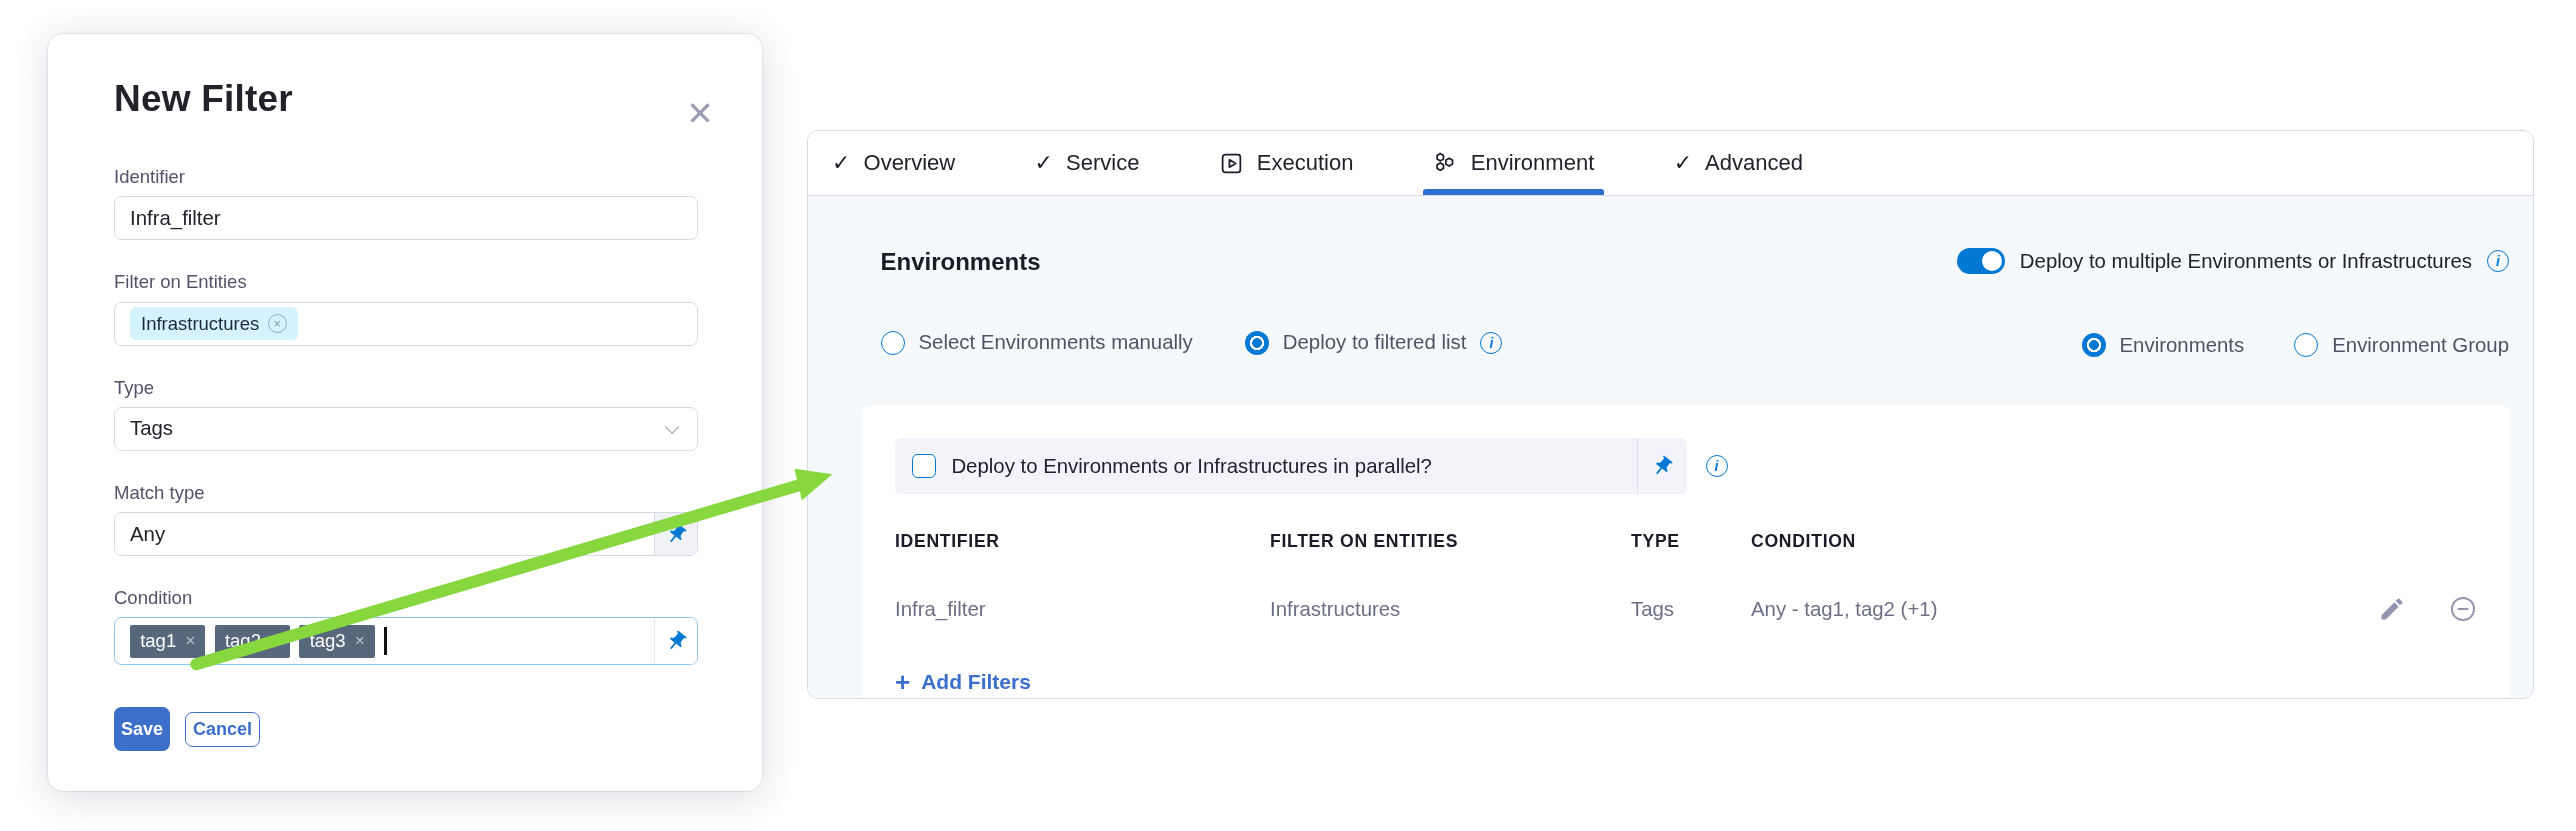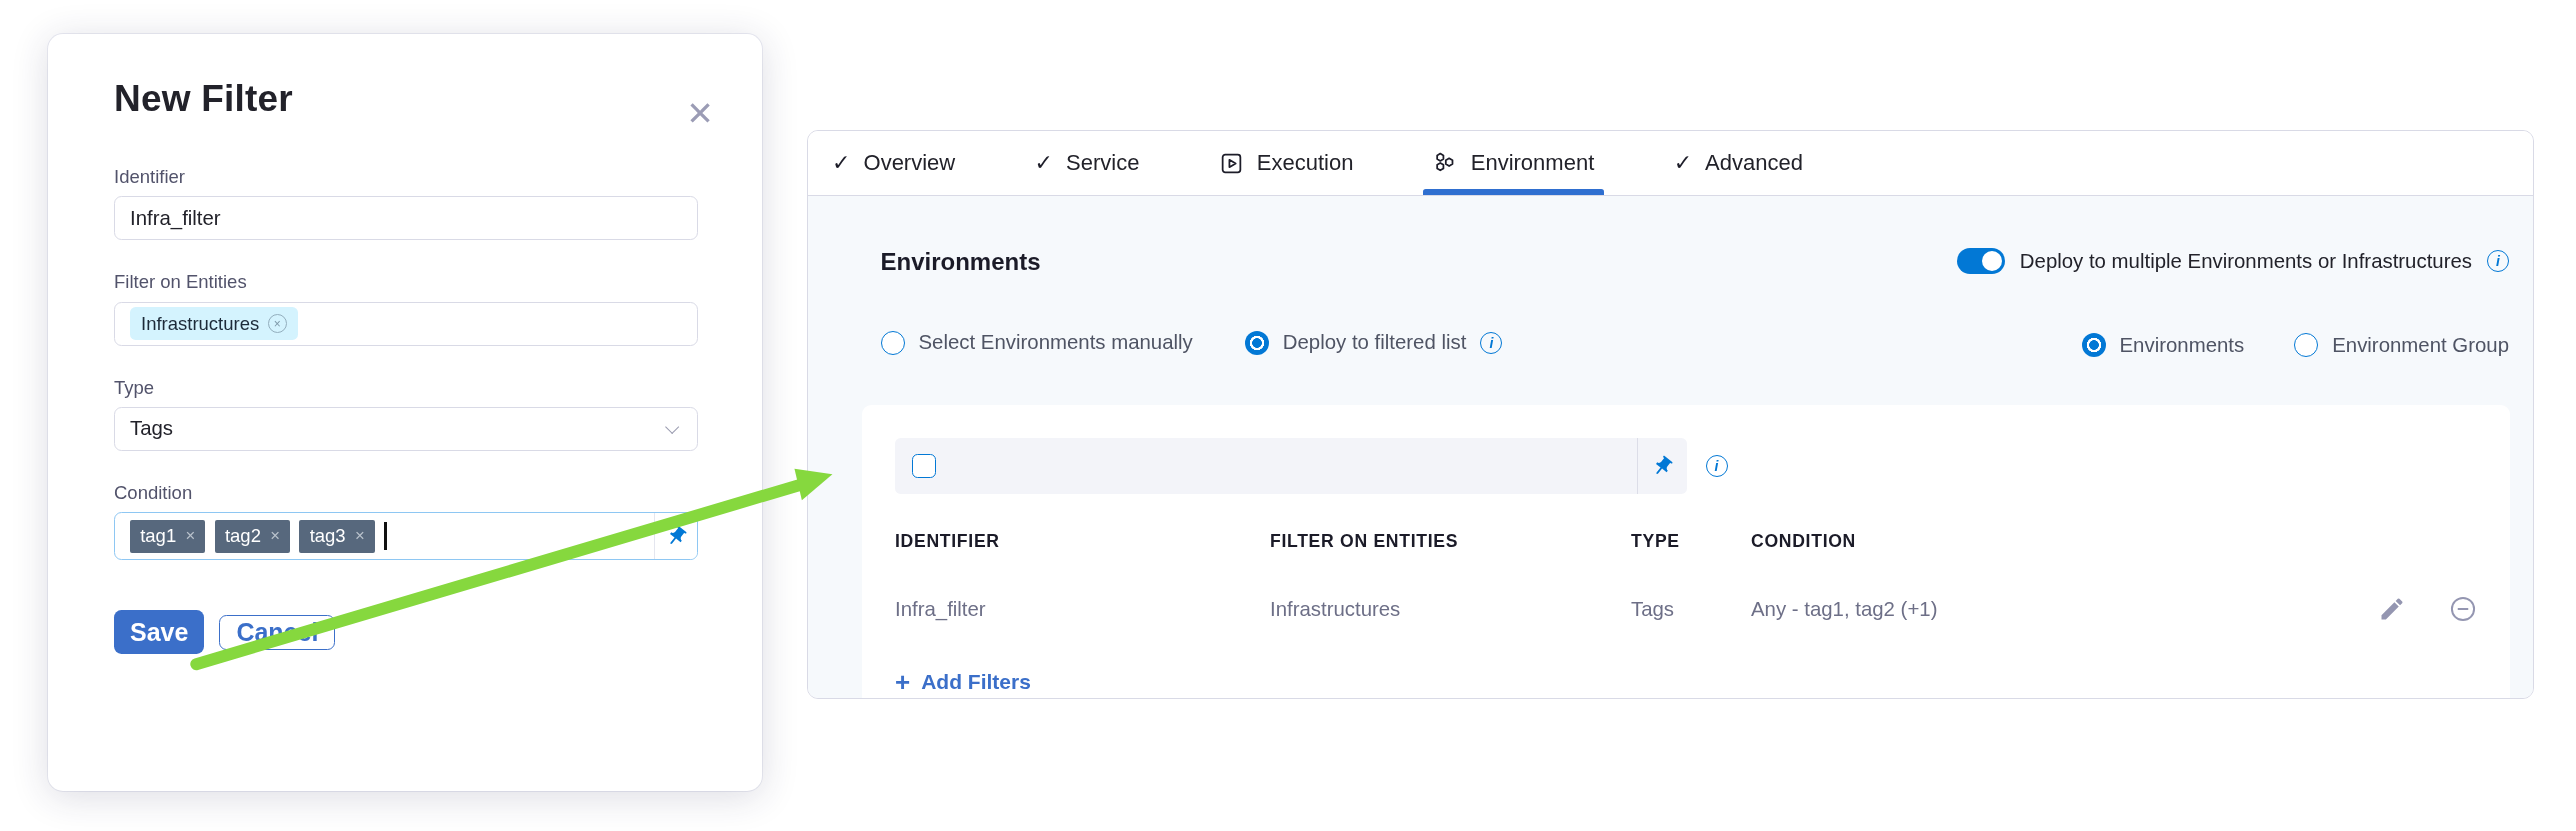"Deploy to Environments or" span.parallel-label { html: none -> <span>Deploy to Environments or Infrastructures in parallel?</span> }
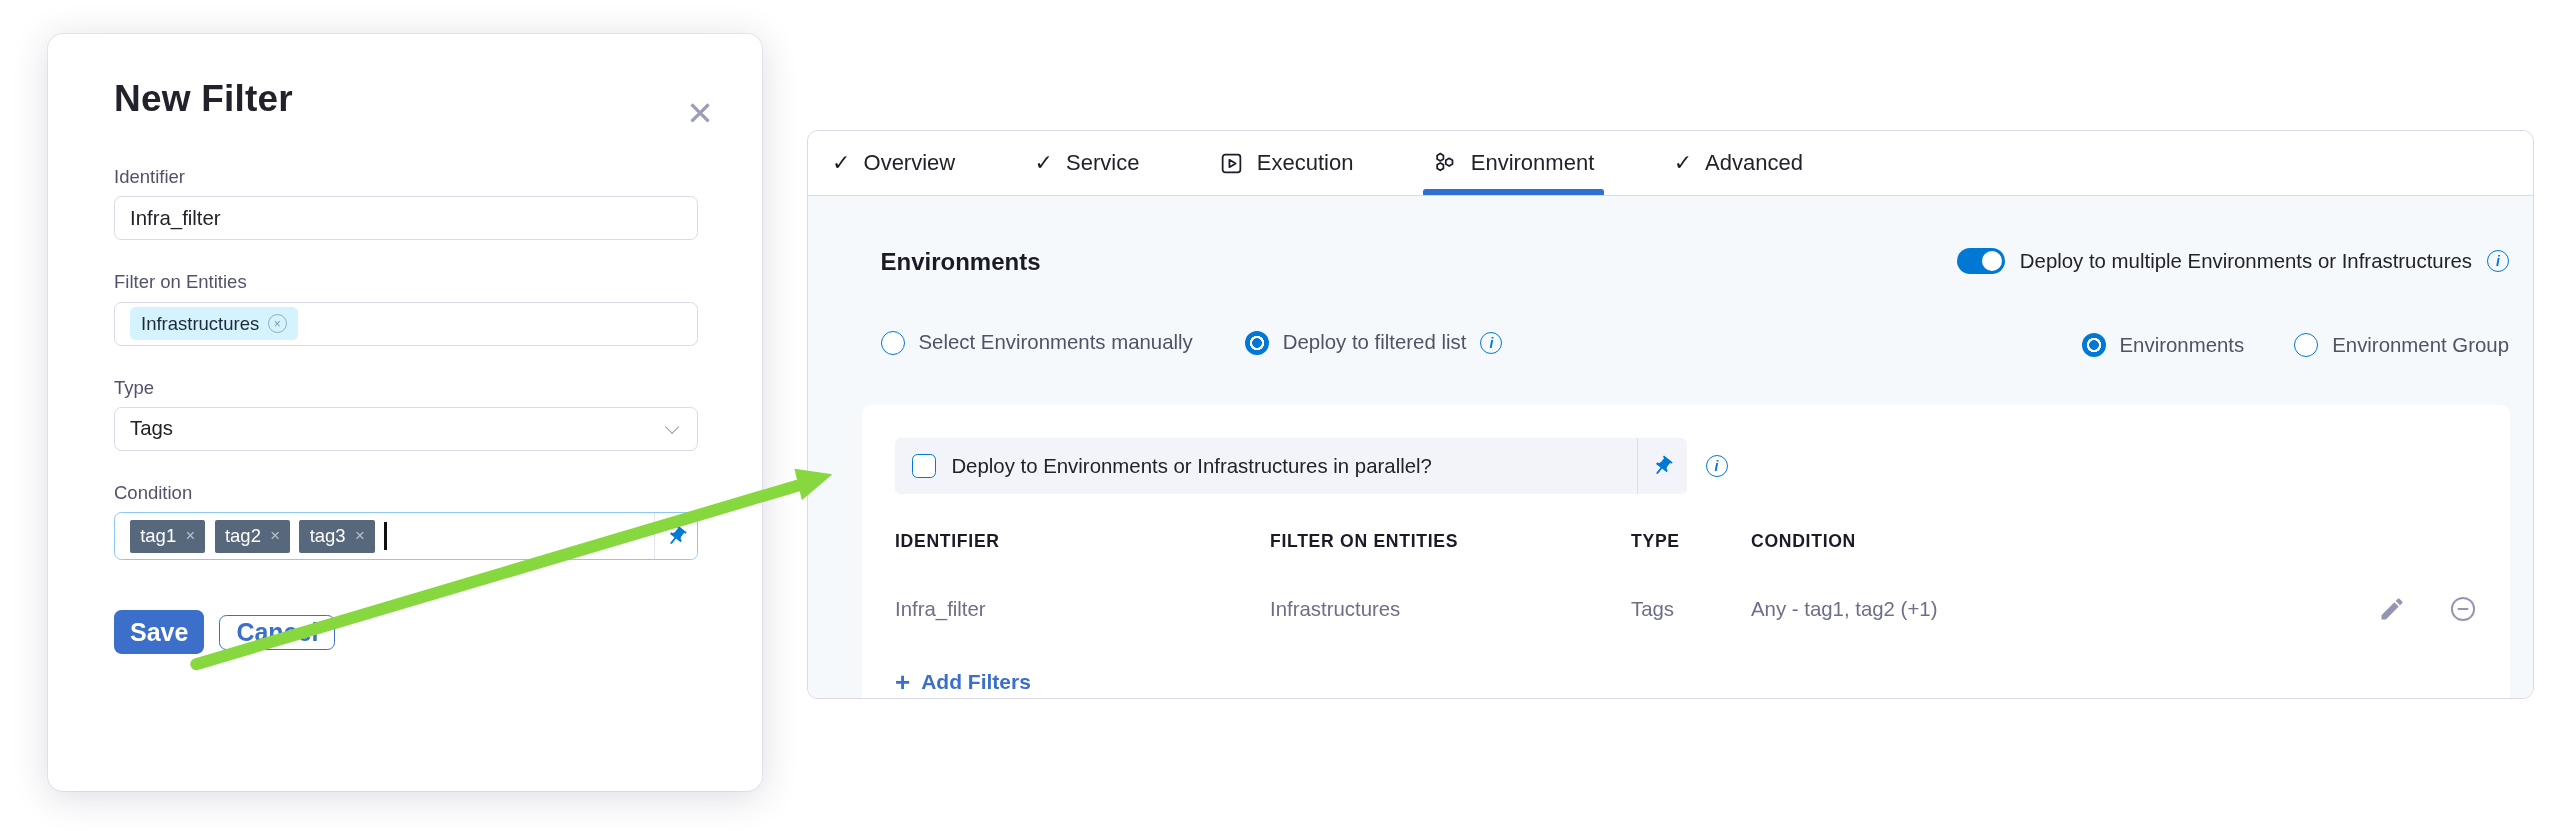"Match type" div.field { html: none -> <div> <div>Match type</div> <div> <span> <span>Any</span> <span></span> </span> <span> <svg> <path></path> </svg> </span> </div> </div> }
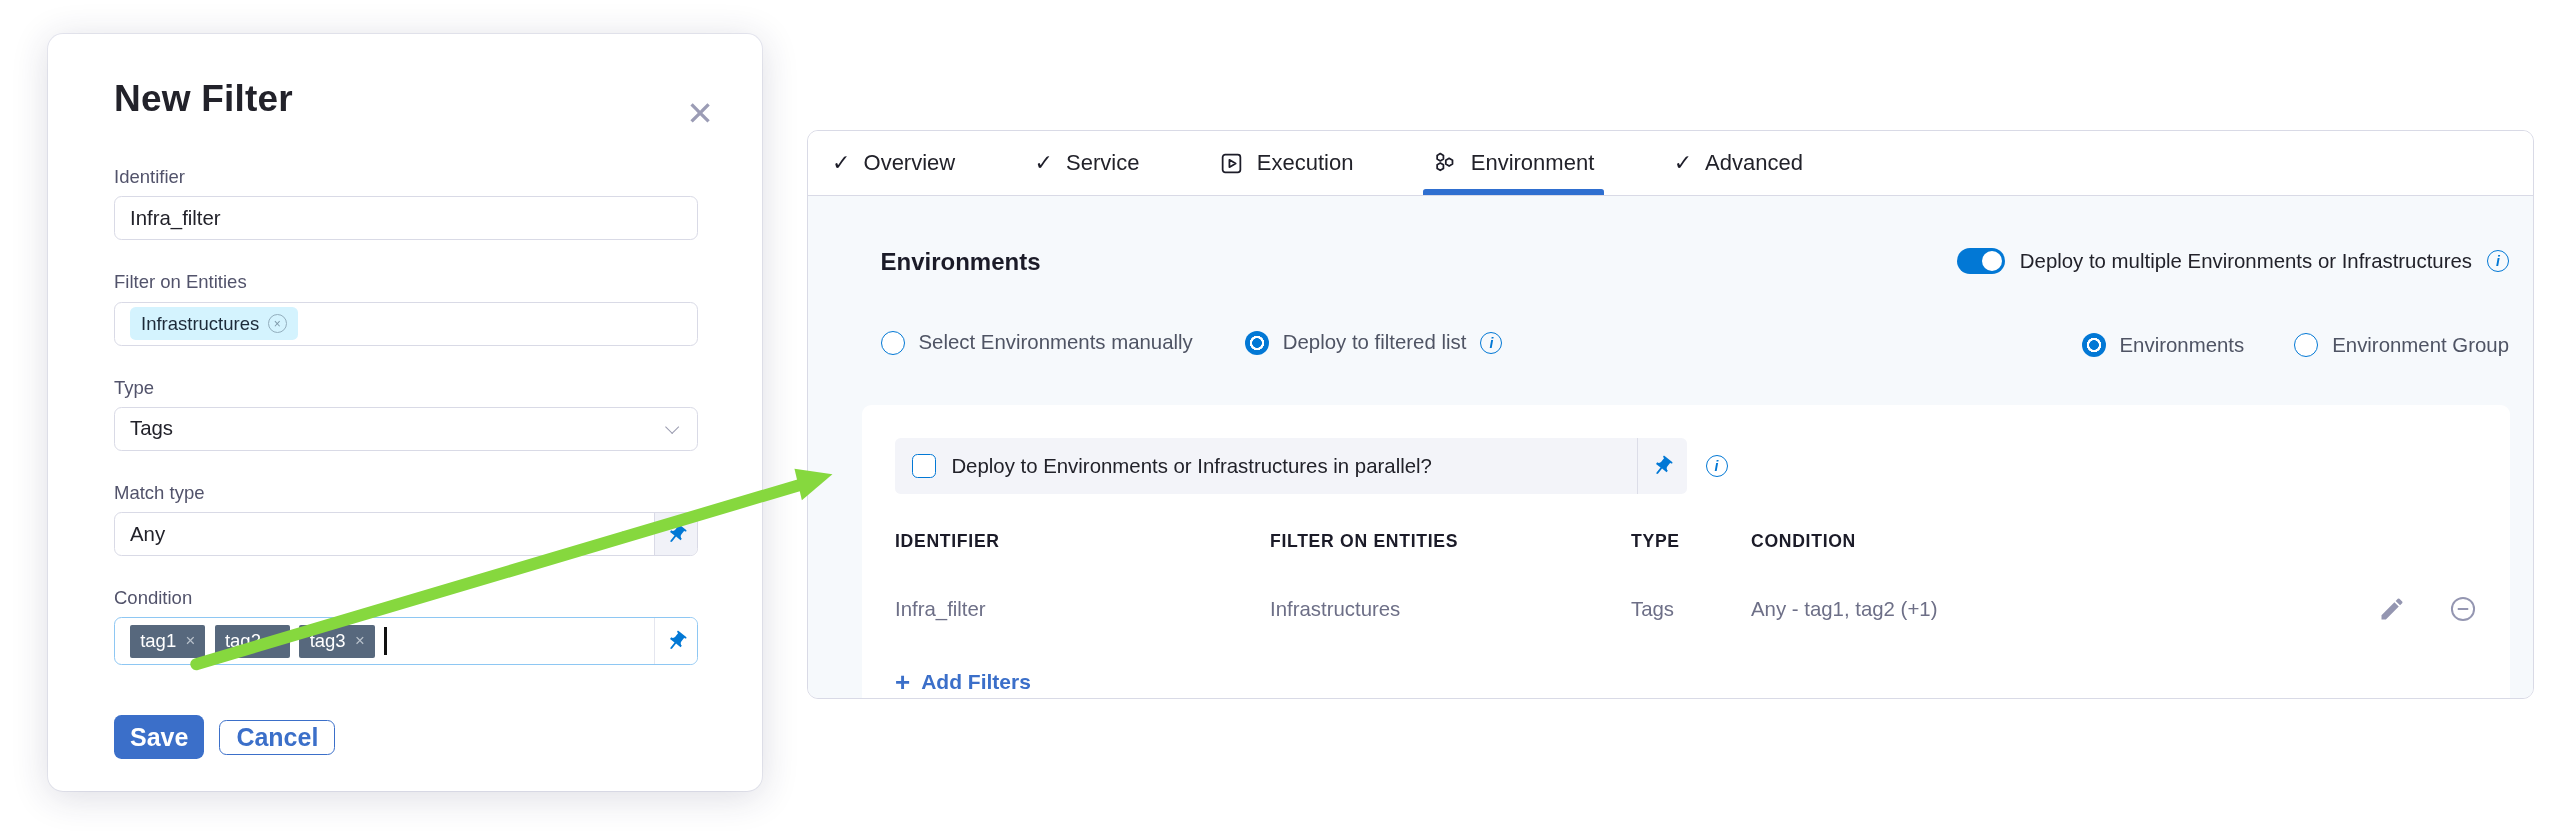"Save" .btn { font-size: 25px -> 18px; margin-top: 8px -> none; padding: 0 16px -> 0 7px }
